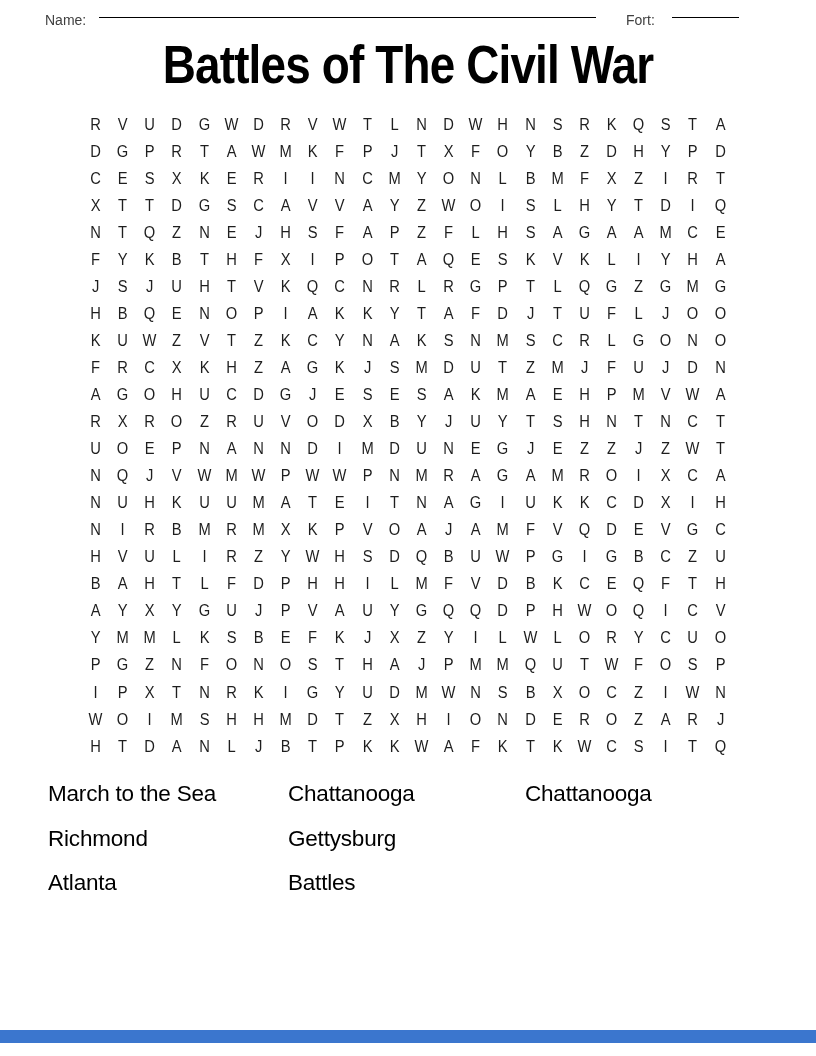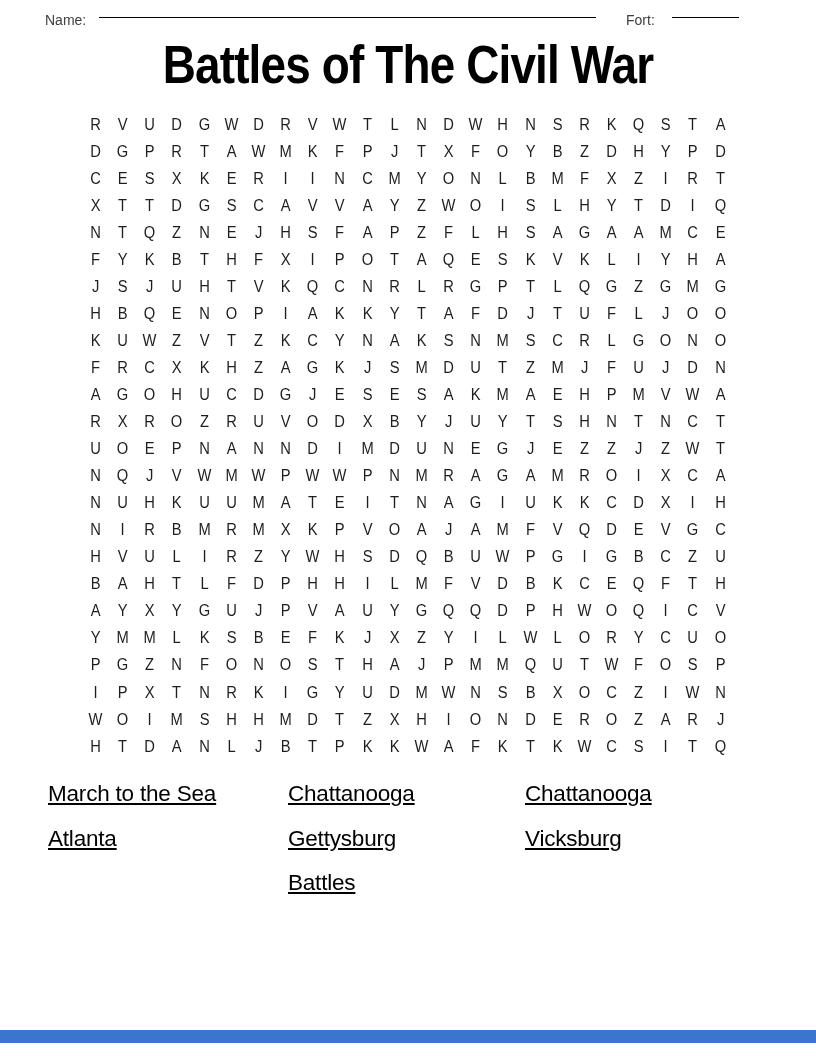"March to the Sea" .word-col { text-decoration: underline -> none }
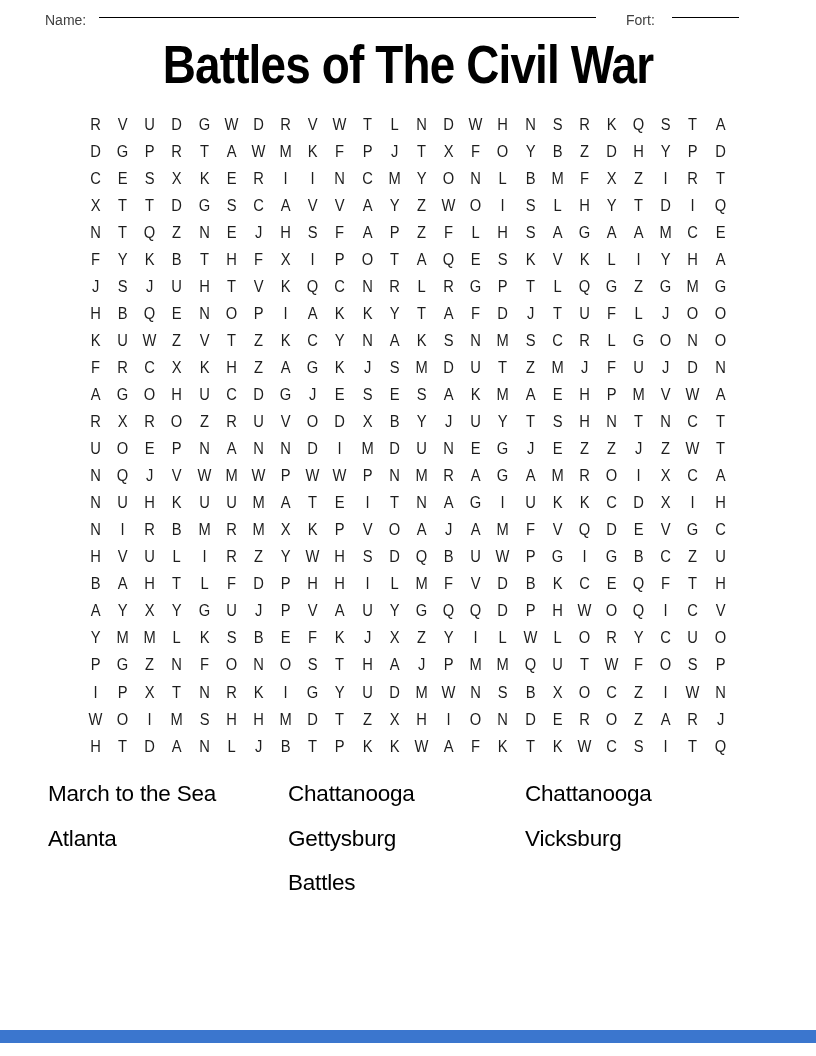"Richmond" div.word { html: none -> <div>Richmond</div> }
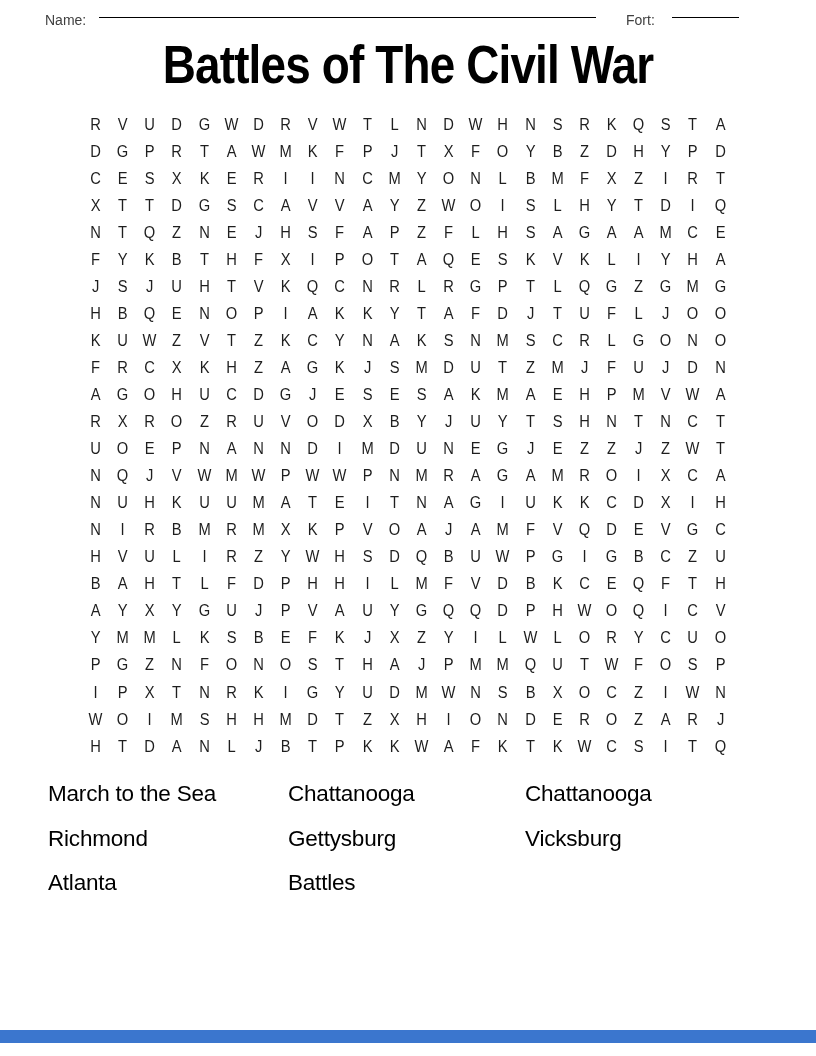"Vicksburg" div.word { html: <div>Vicksburg</div> -> none }
